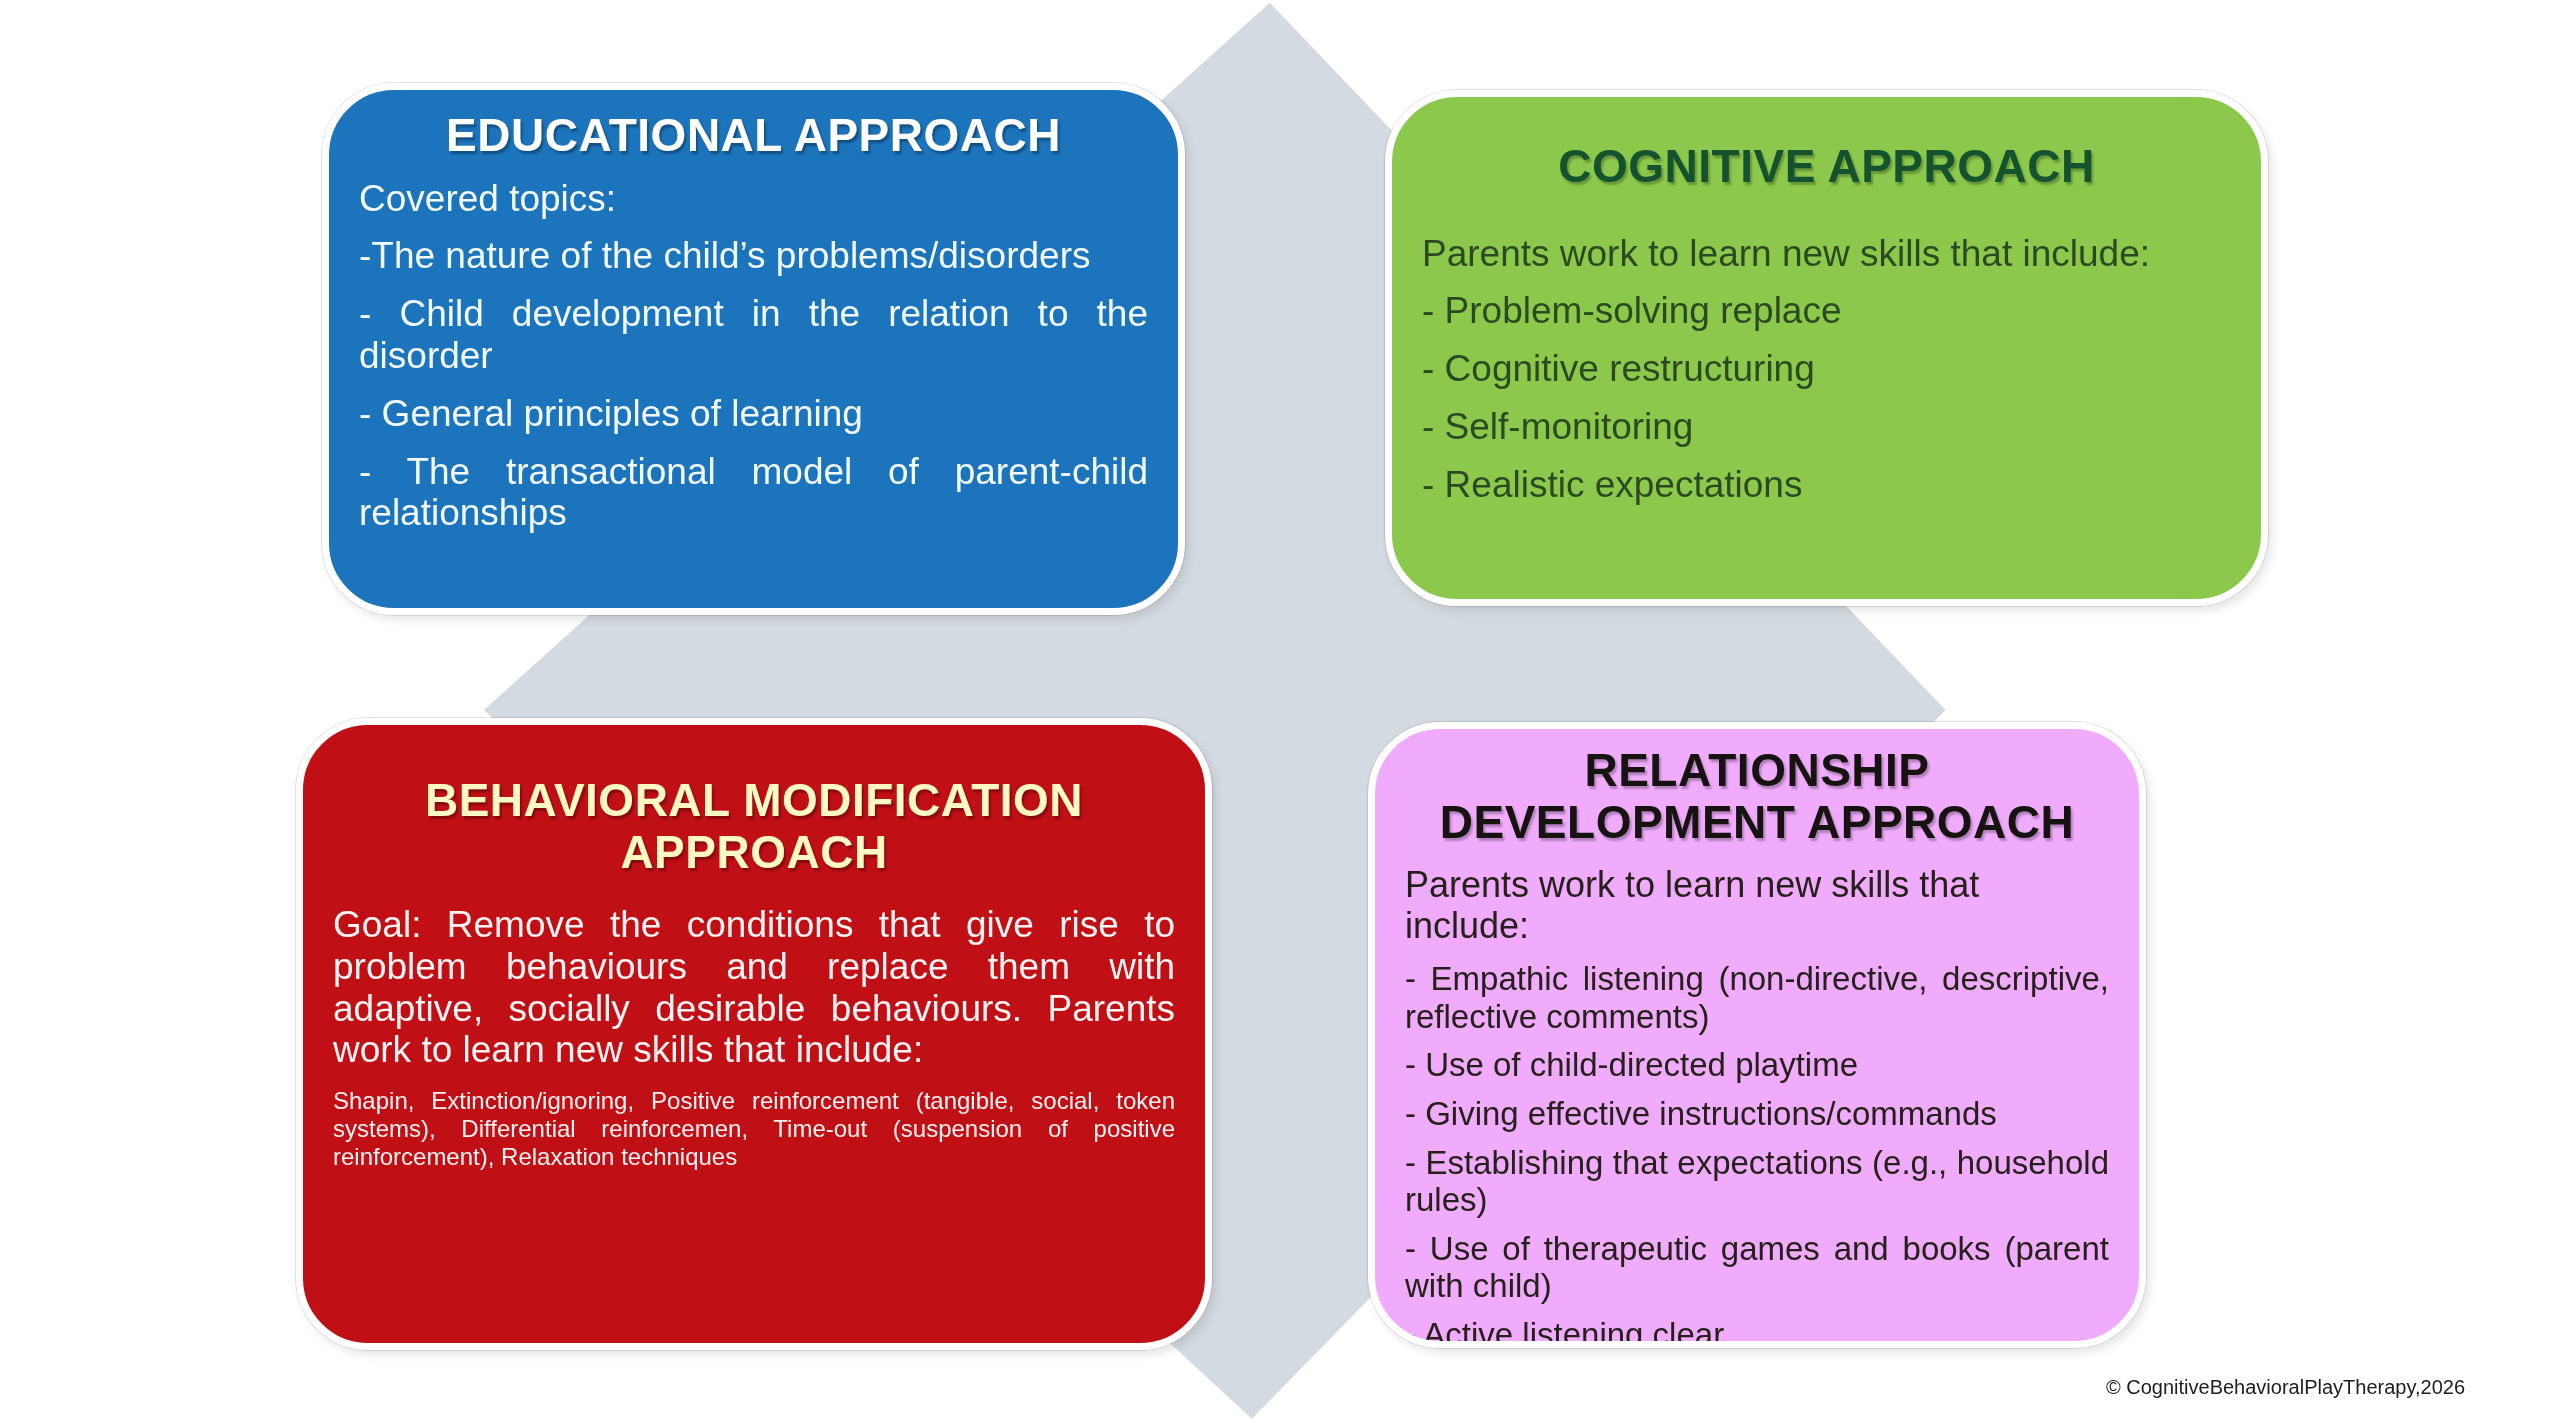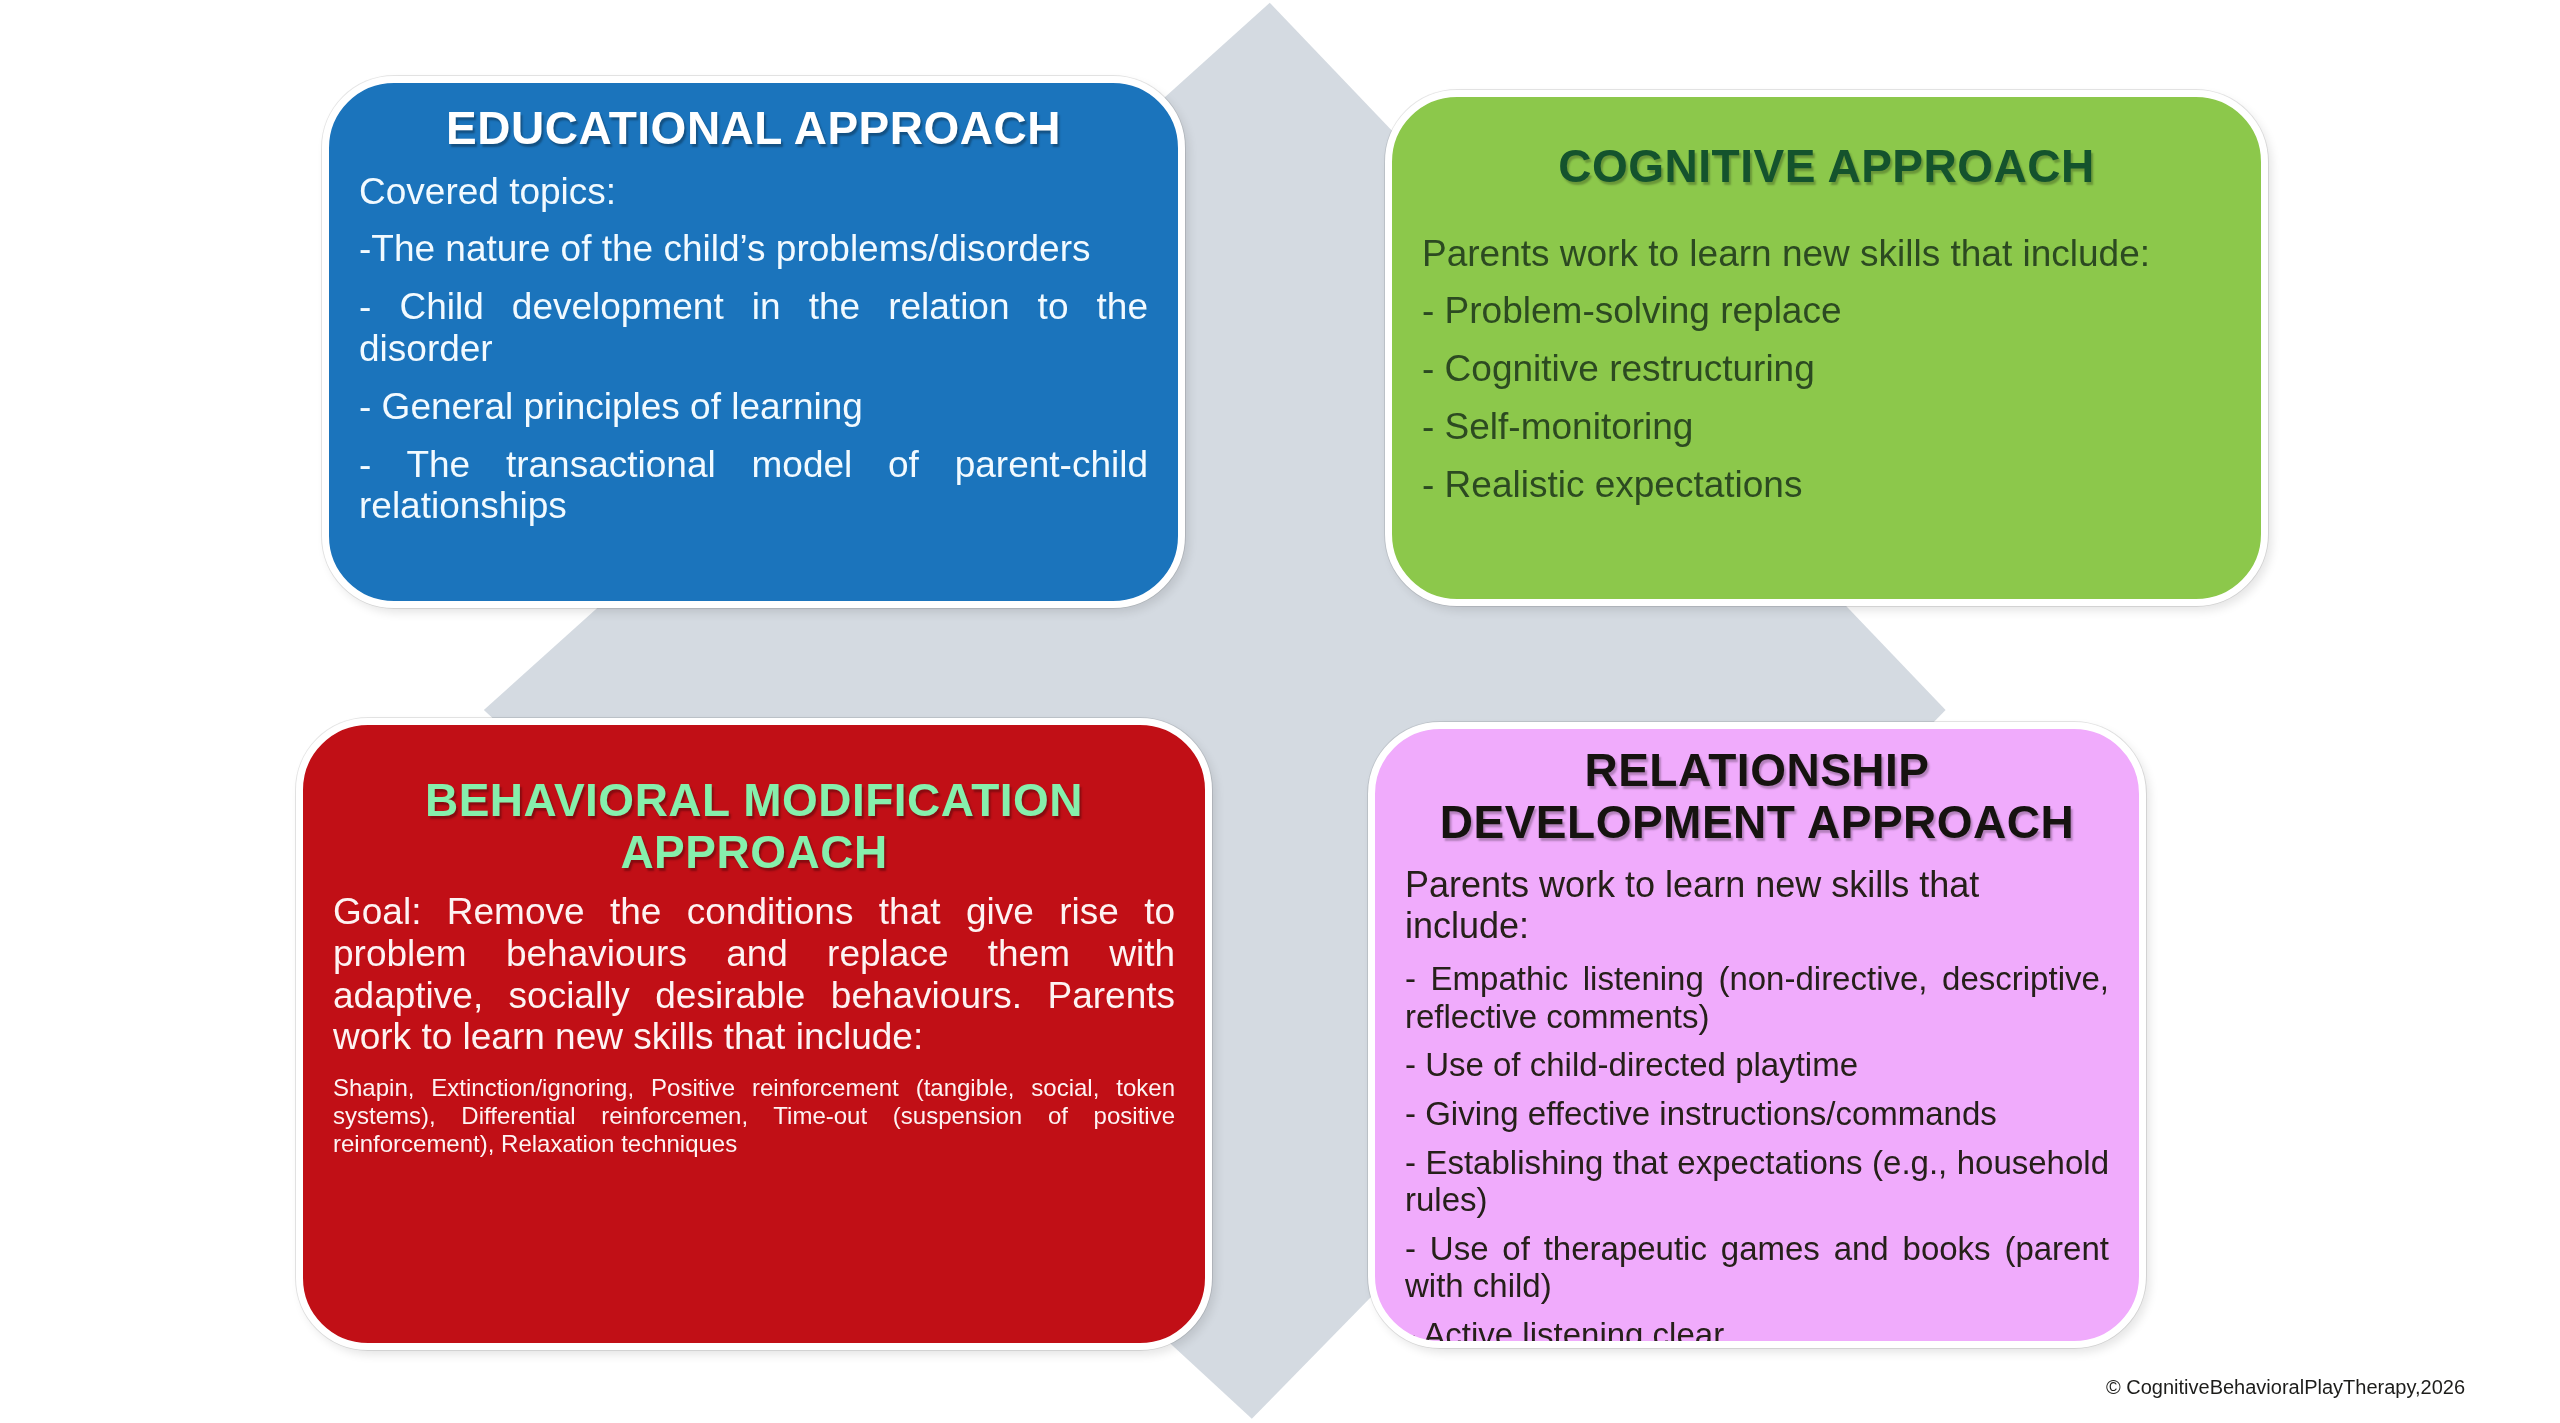"EDUCATIONAL APPROACH" .card.edu { top: 76px -> 83px }
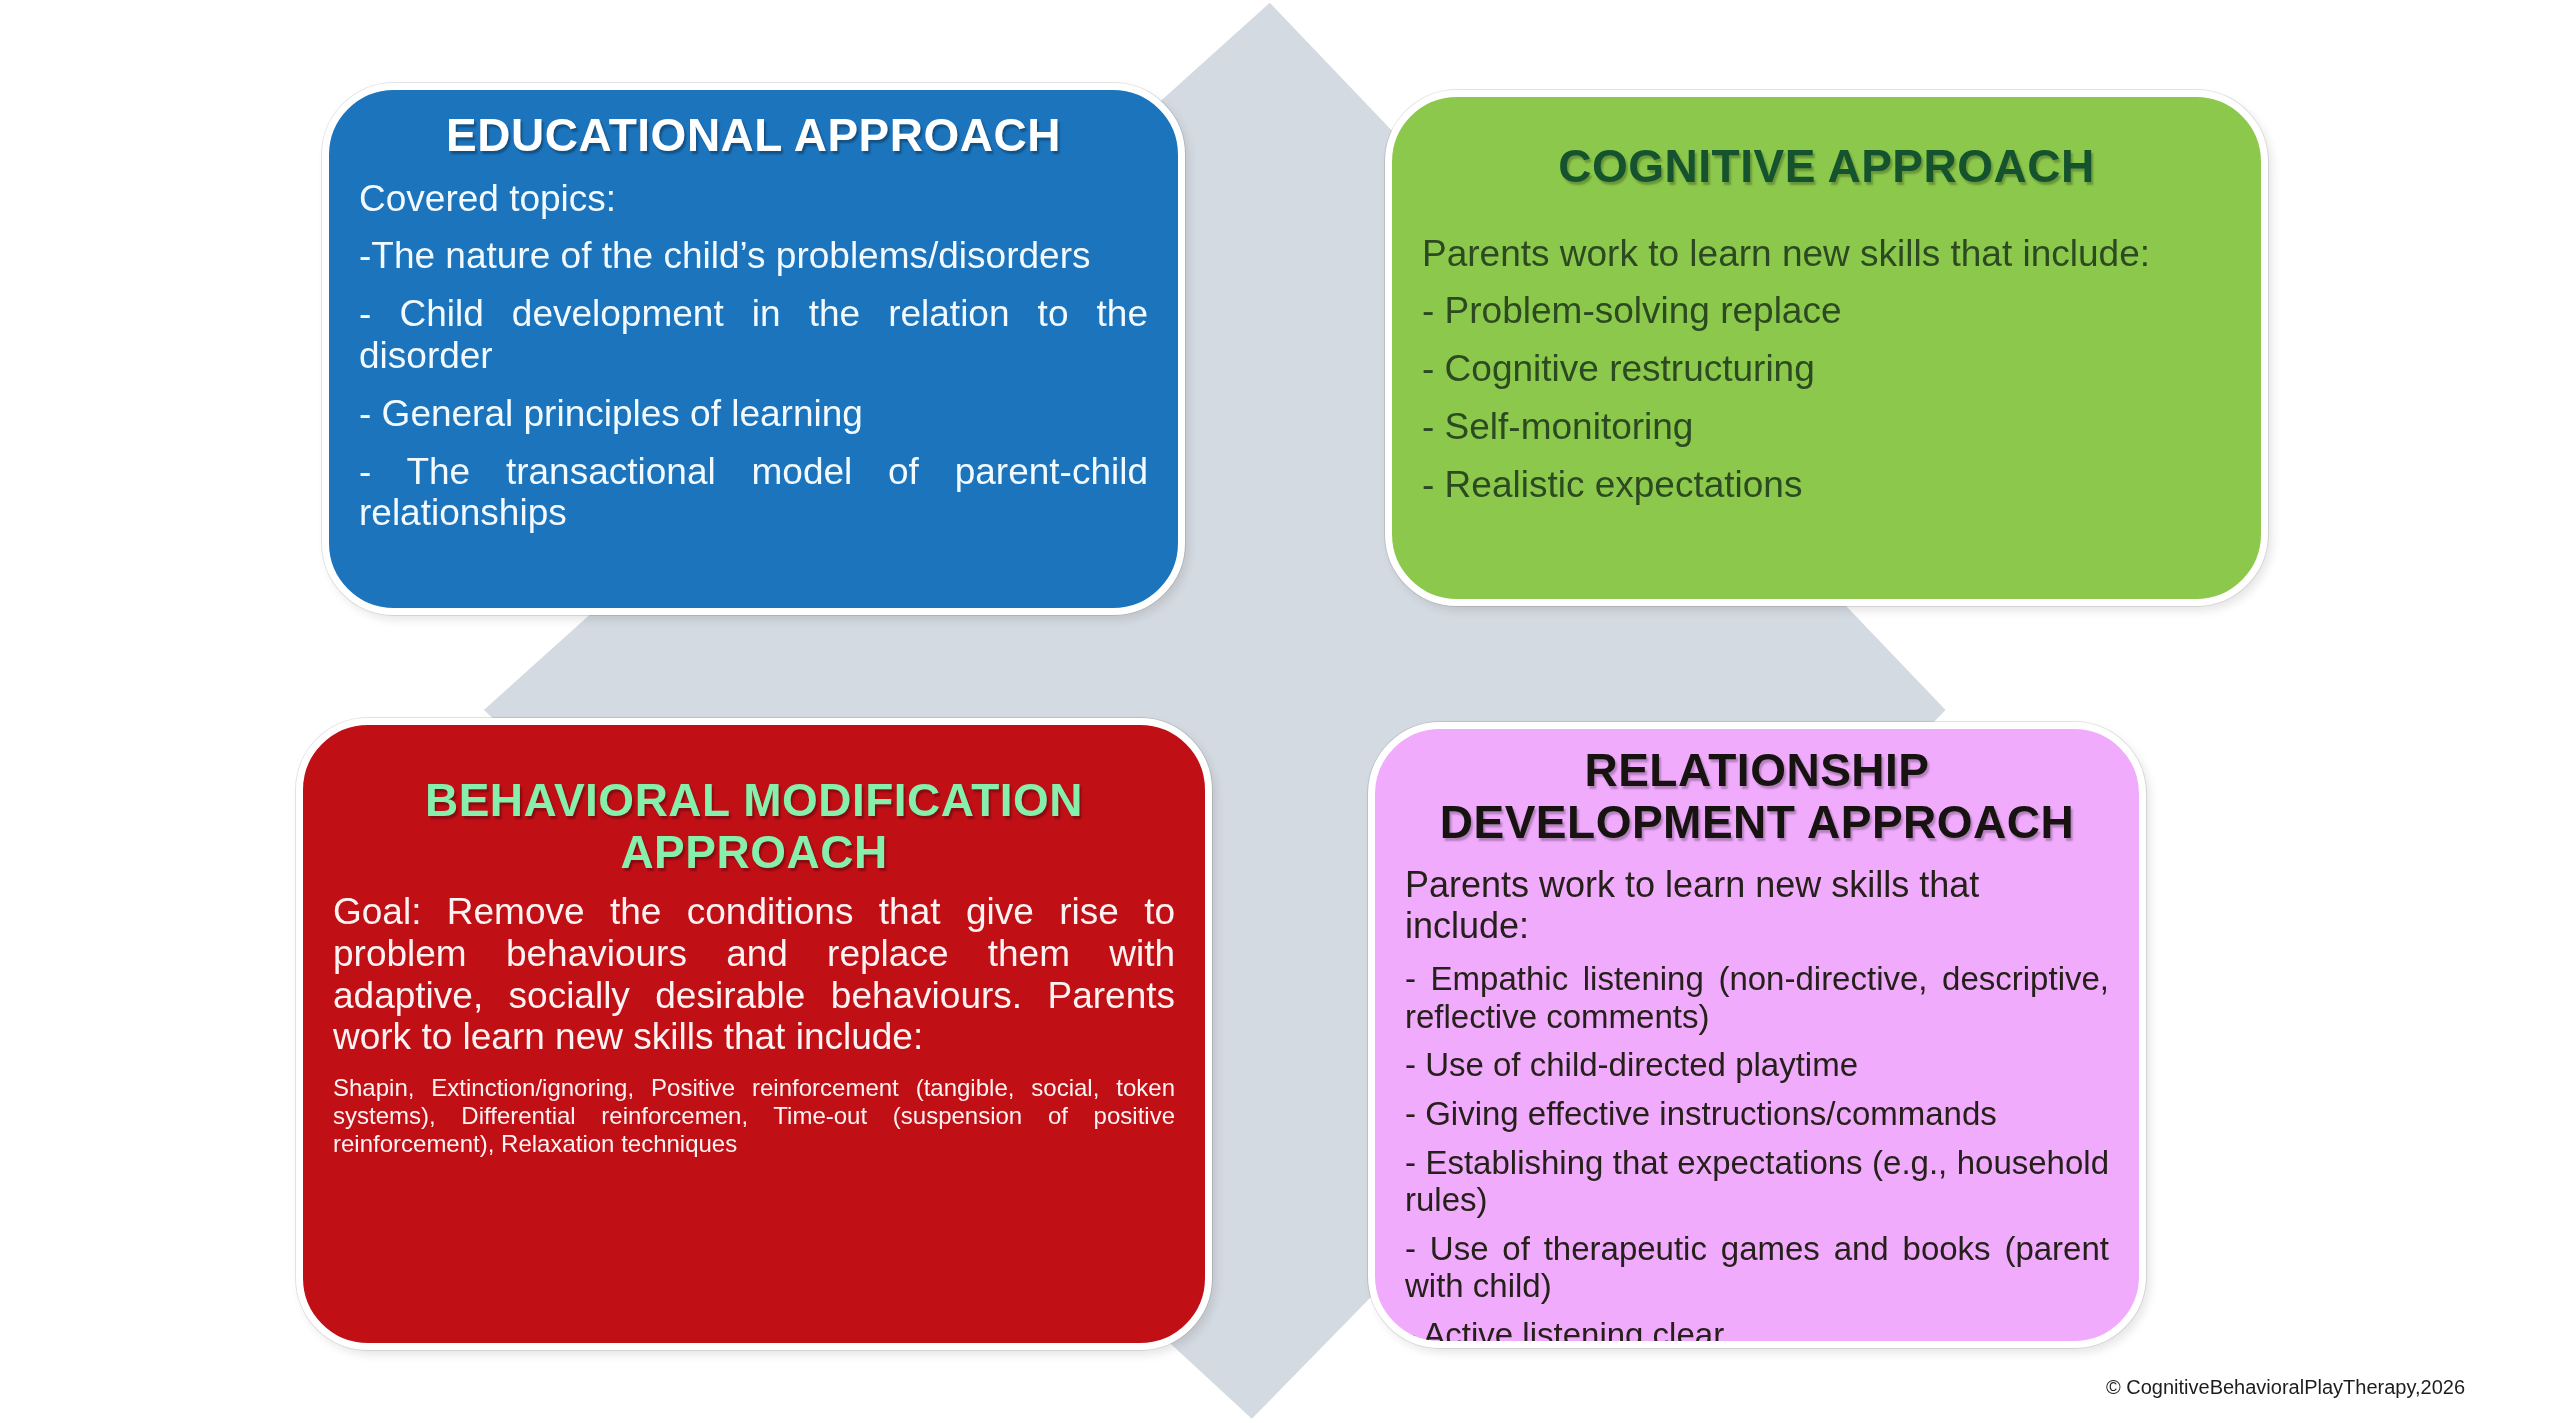"BEHAVIORAL MODIFICATION APPROACH" .card.beh h2 { color: #86efac -> #fef9c3; margin: 50px 0 13px -> 50px 0 26px }
